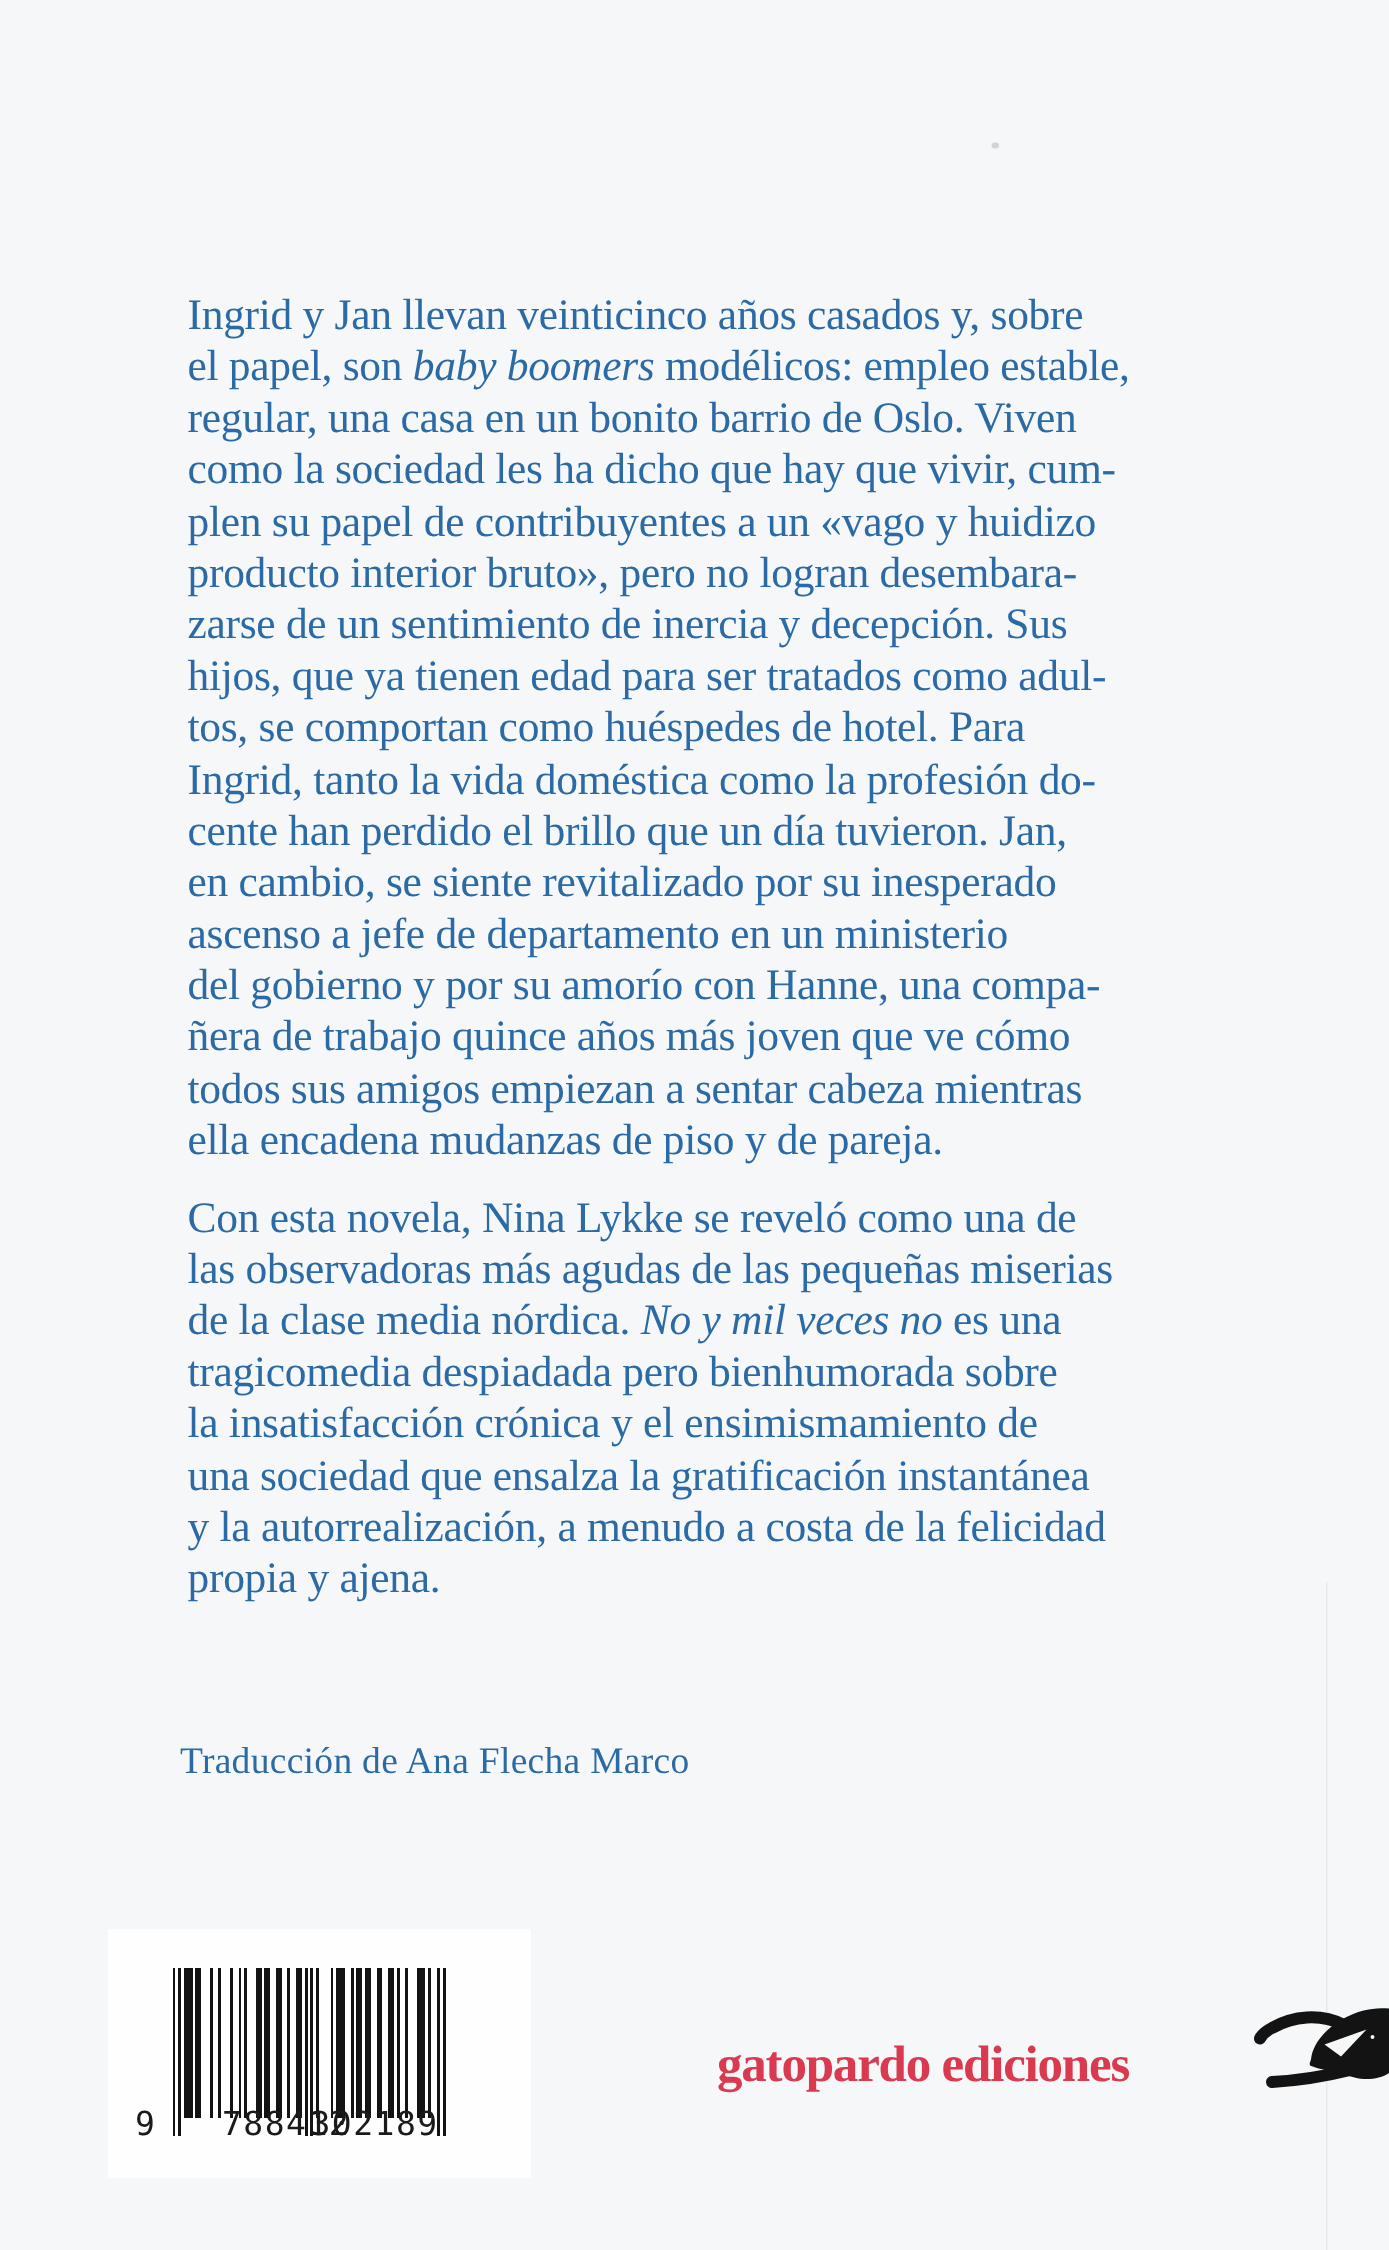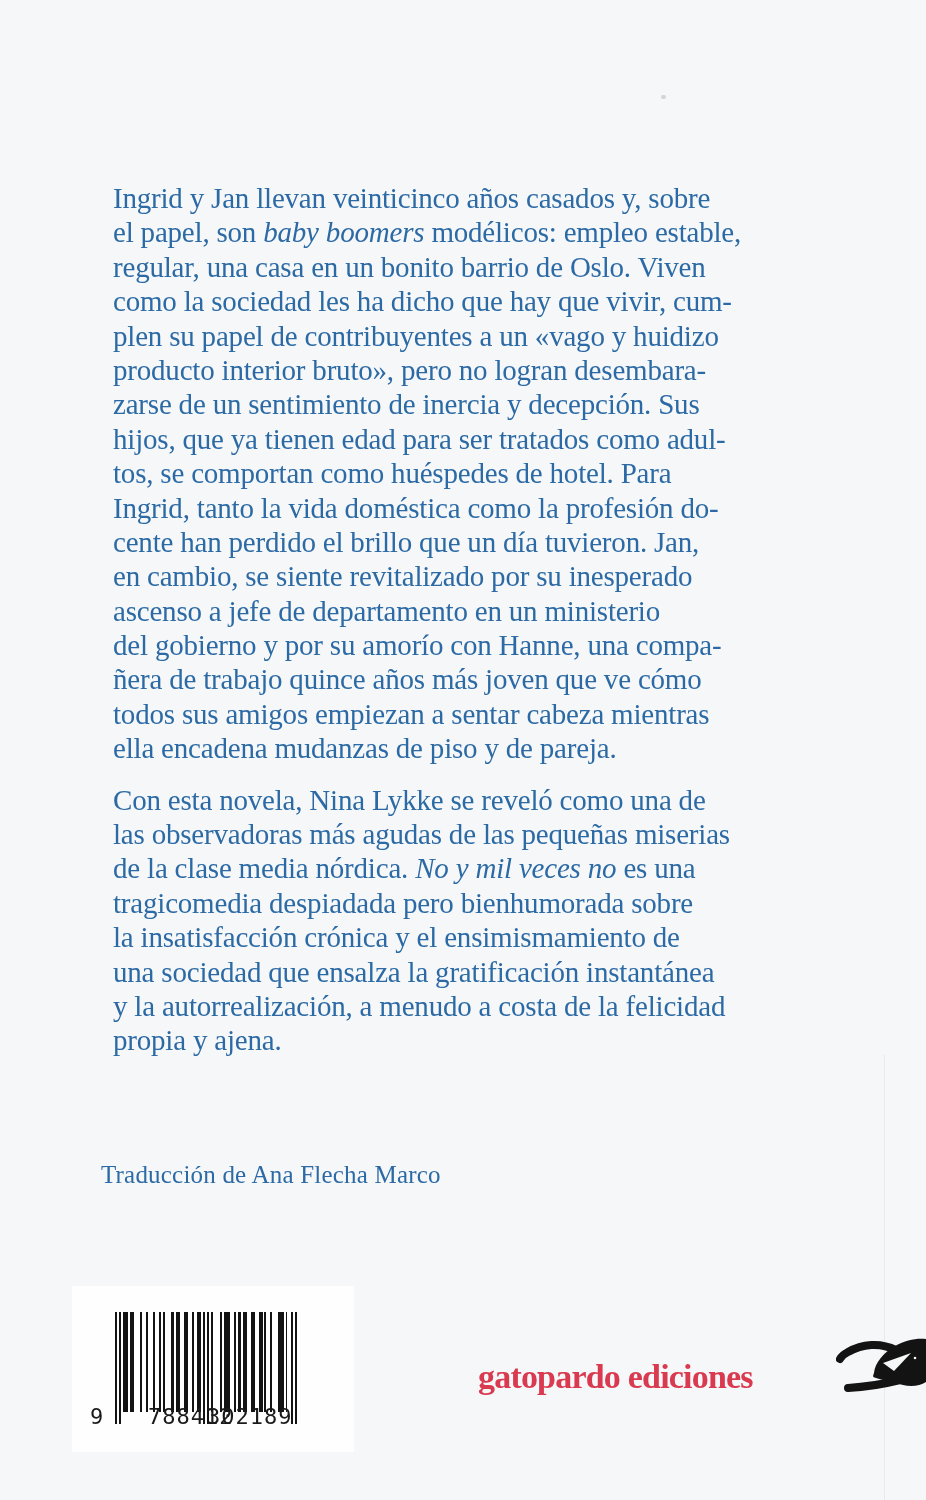"Ingrid y Jan llevan veinticinco" .paragraph { margin: 0 -> 12px }
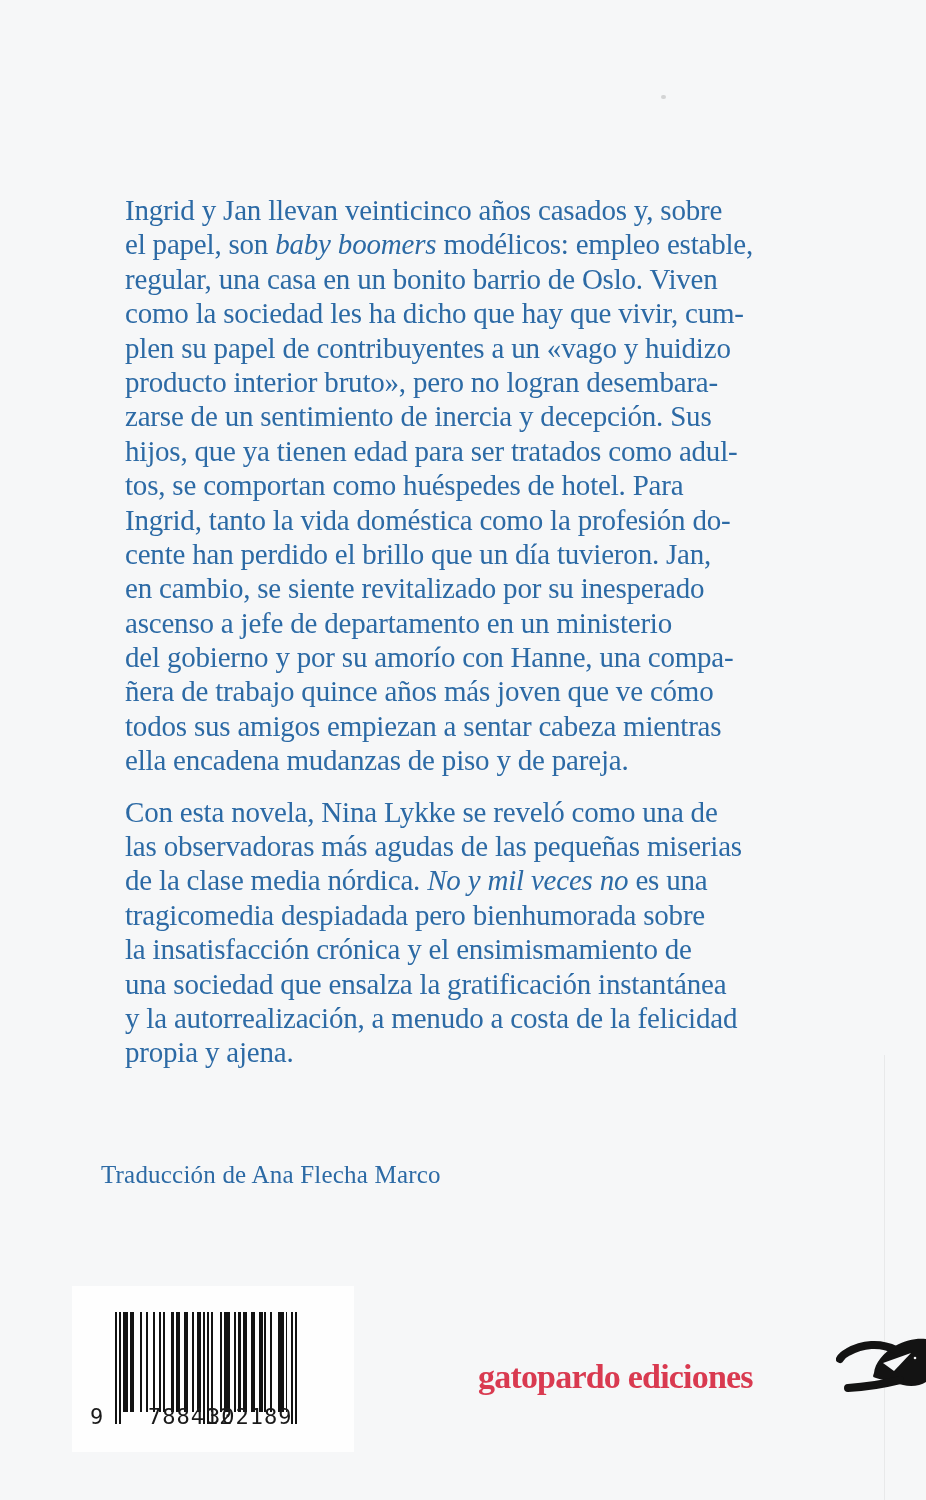"Traducción de Ana Flecha Marco" .translator { left: 101px -> 120px }
